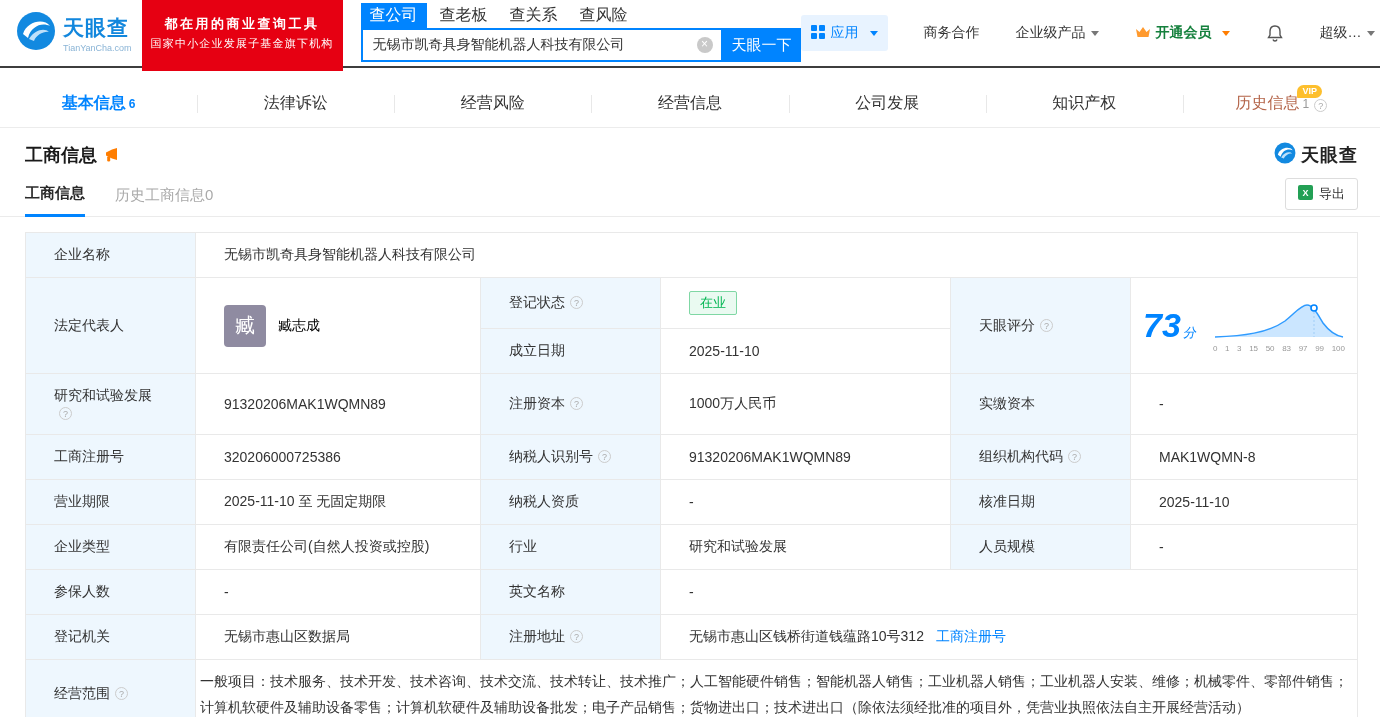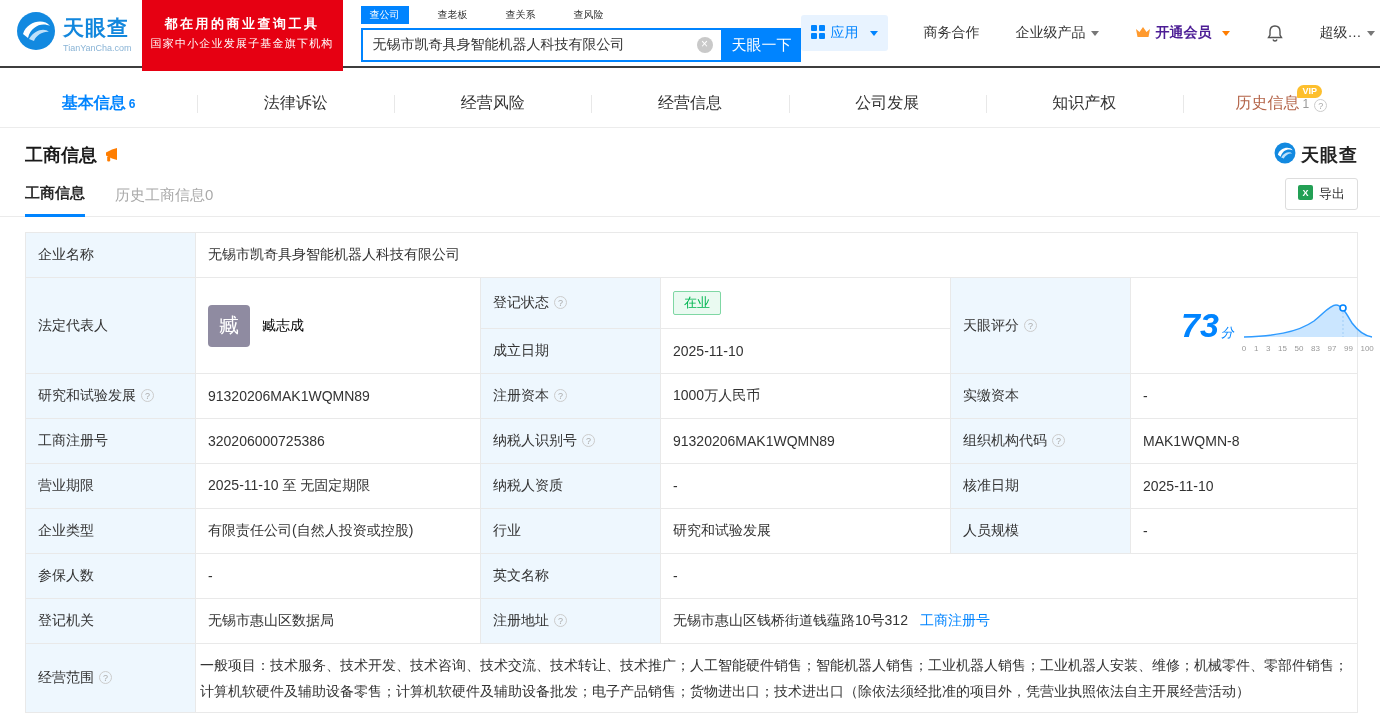"查公司" .search-tabs { font-size: 10px -> 16px; gap: 20px -> 4px }
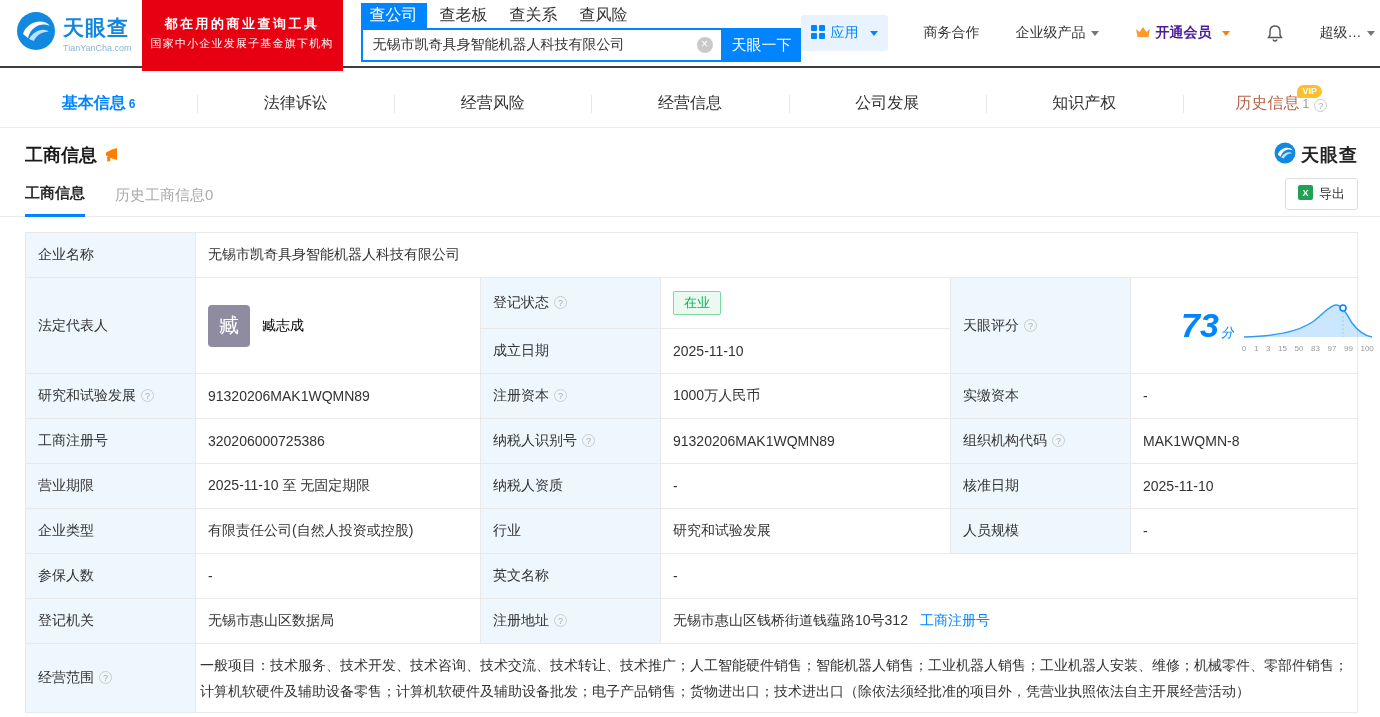"开通会员" .vip-link { color: #4c1d95 -> #15803d }
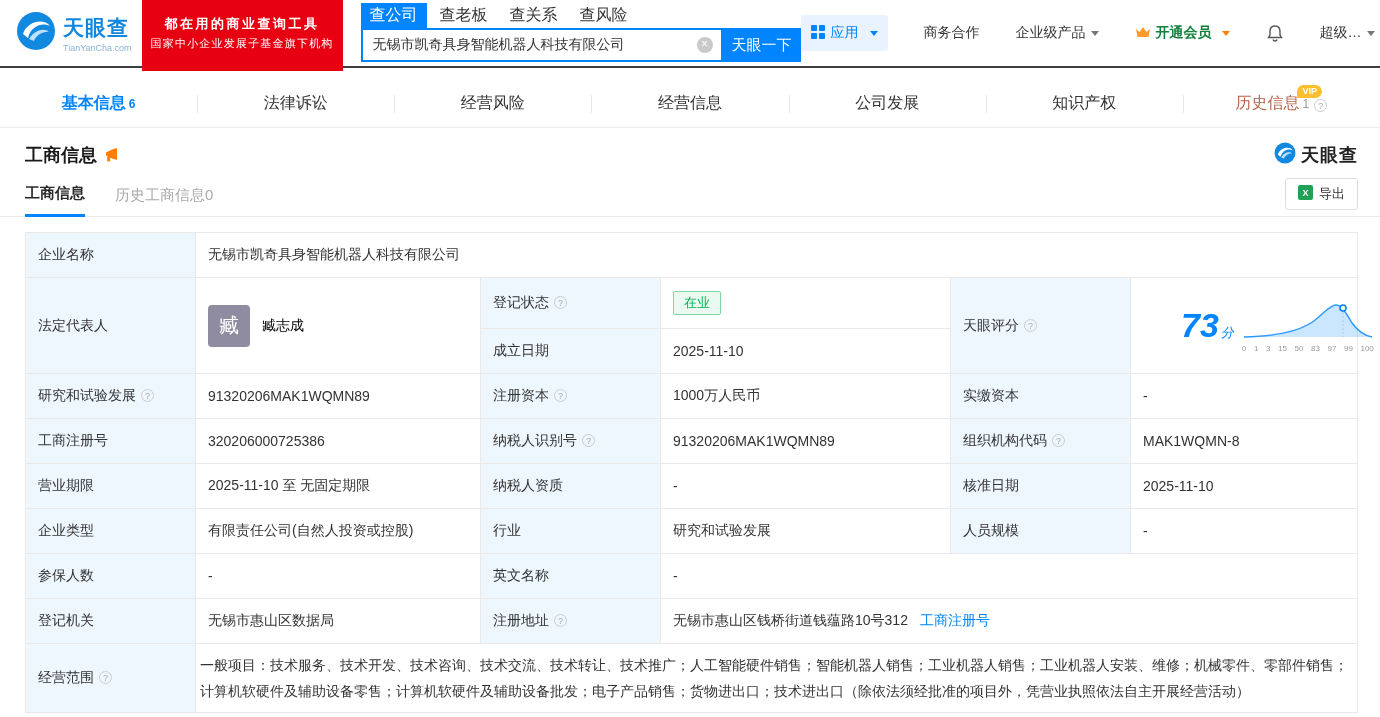"企业名称" .info-table td { padding: 13px 12px -> 13px 28px }
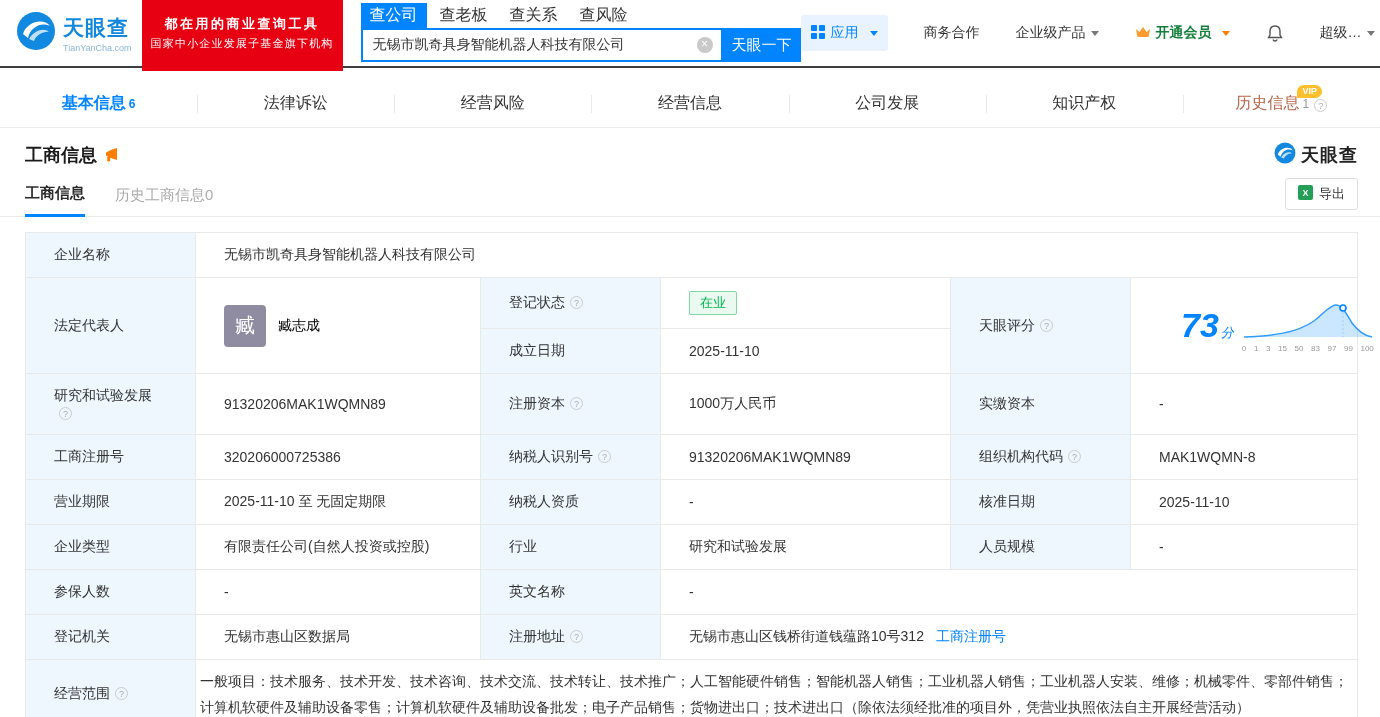"73 分" .score-num { margin-left: 38px -> none }
